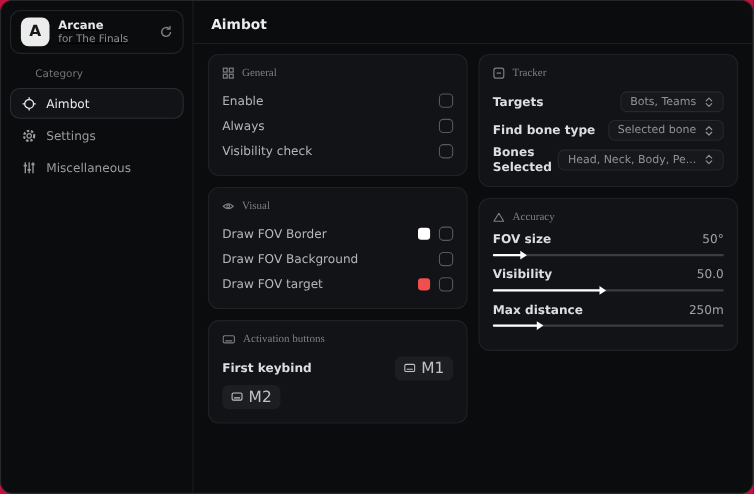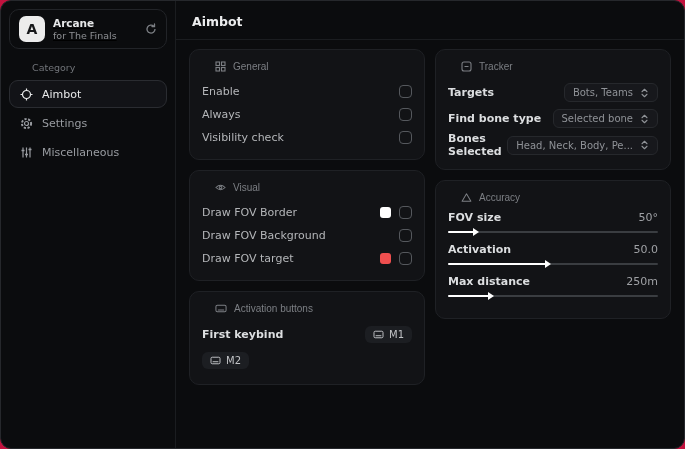"General" .card-head { font-family: Liberation Sans, sans-serif -> Liberation Serif, serif; margin: 2px 13px 8px -> 2px 0 8px }
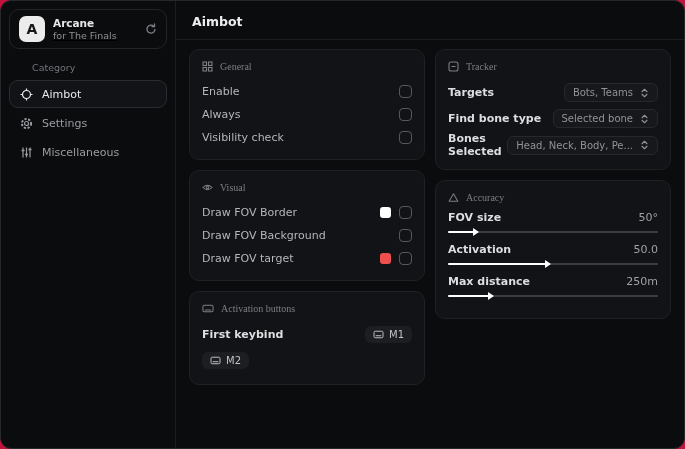"Activation" span.lbl-strong { text: Activation -> Visibility }
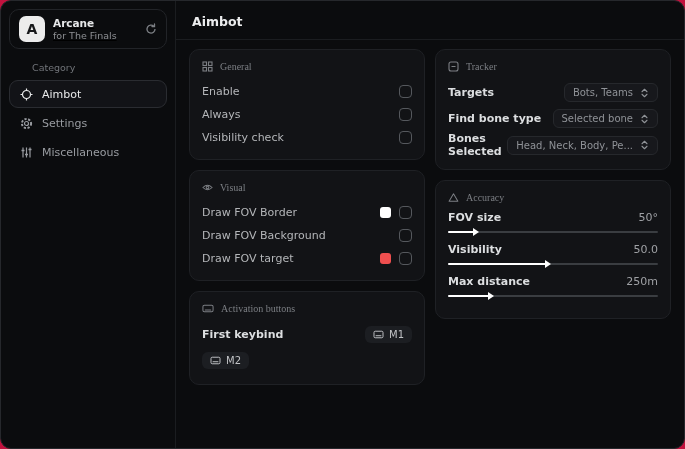"M1" .keybadge { font-size: 10px -> 14px }
